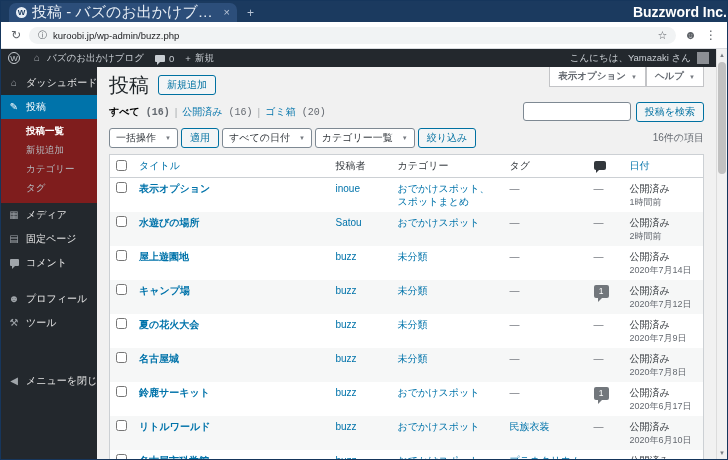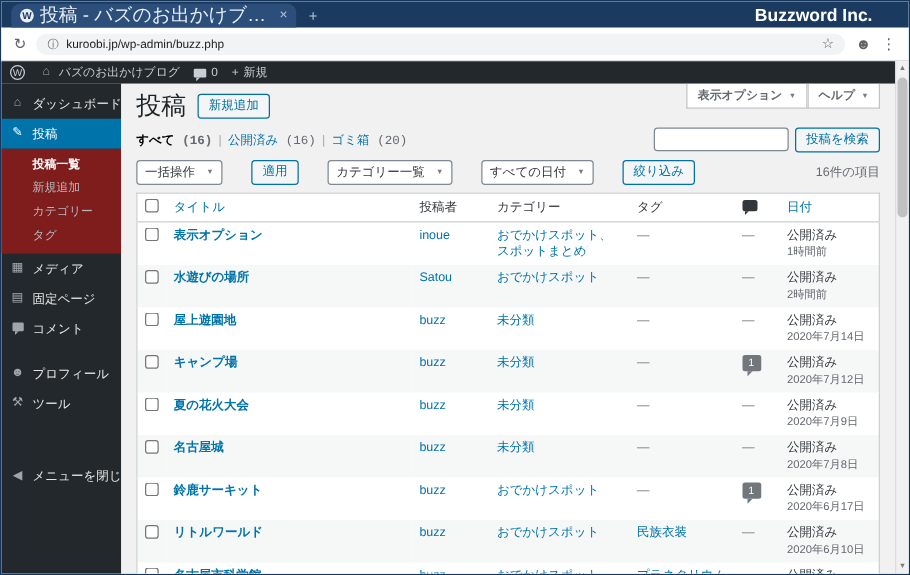"Buzzword Inc." .brand { padding-right: 29px -> 0 }
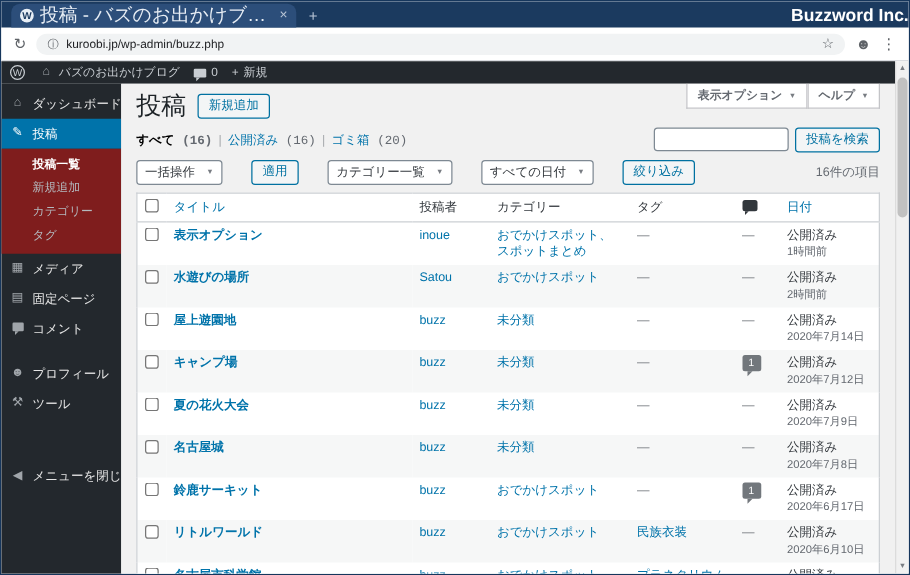"こんにちは、Yamazaki さん" span.ab-right { html: none -> <span> <span>こんにちは、Yamazaki さん</span> <span></span> </span> }
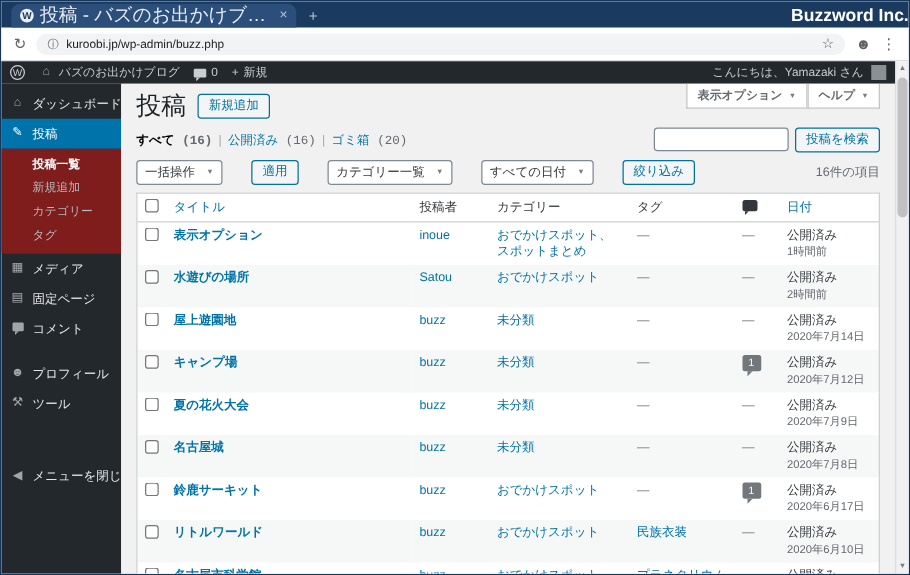"一括操作" .filter-row { gap: 23px -> 3px }
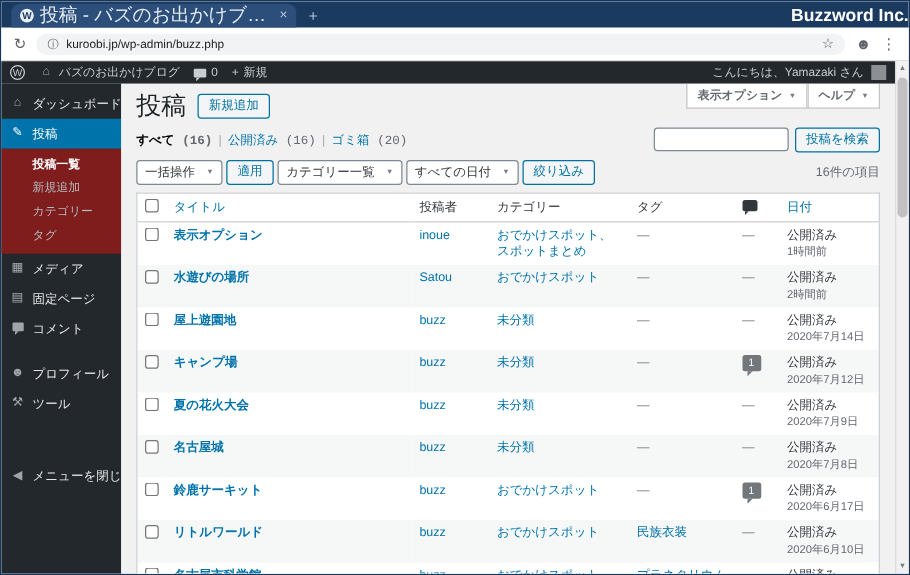"カテゴリー一覧" span.fselect { order: before "すべての日付" -> after "すべての日付" }
